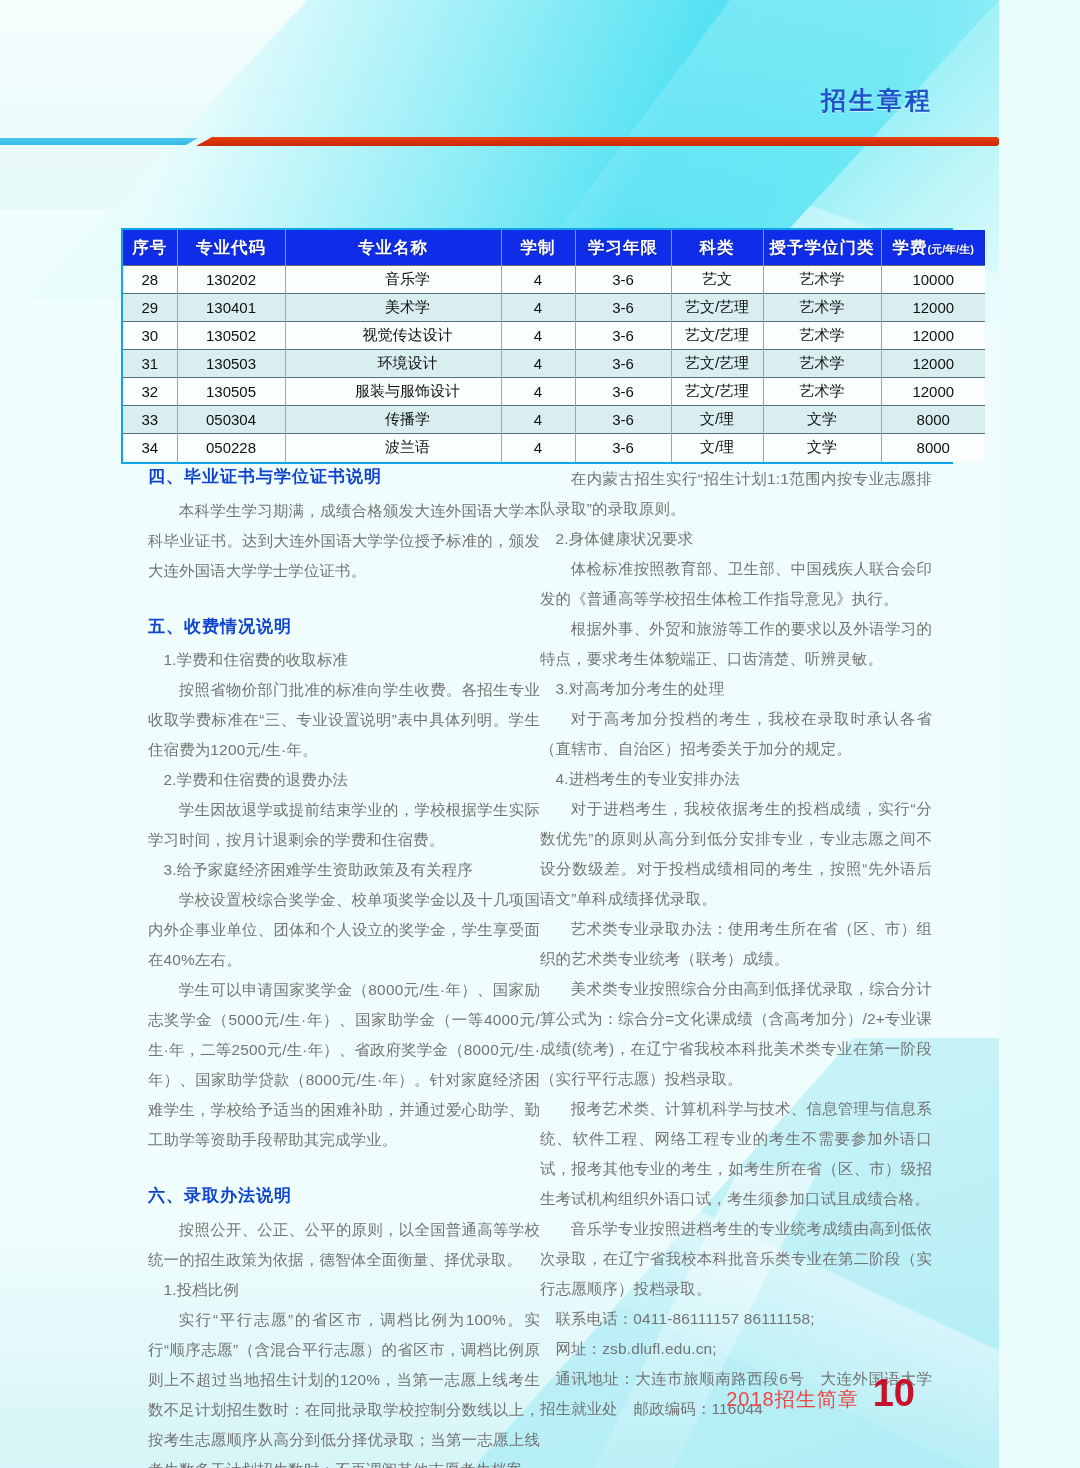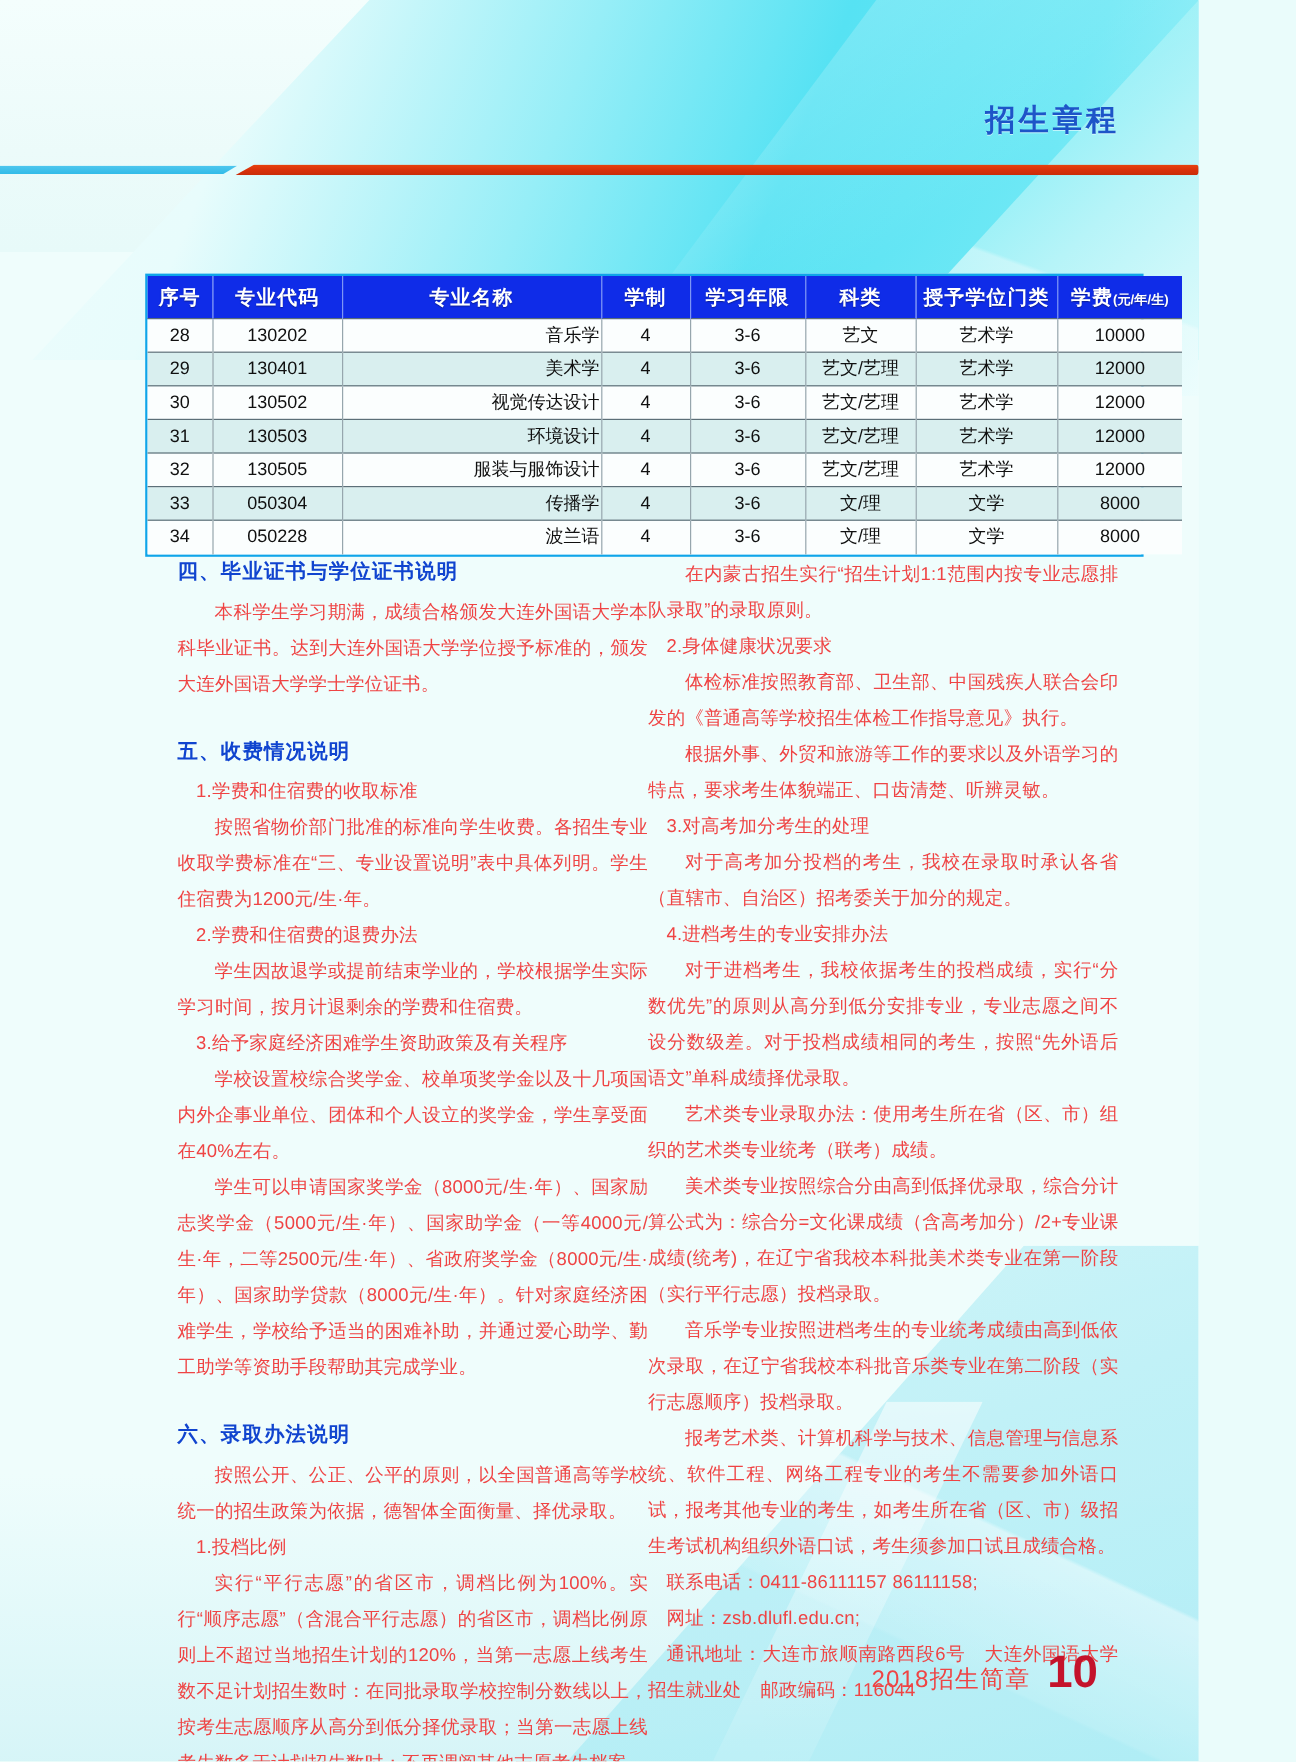"音乐学" table.majors td.name-cell { text-align: right -> center }
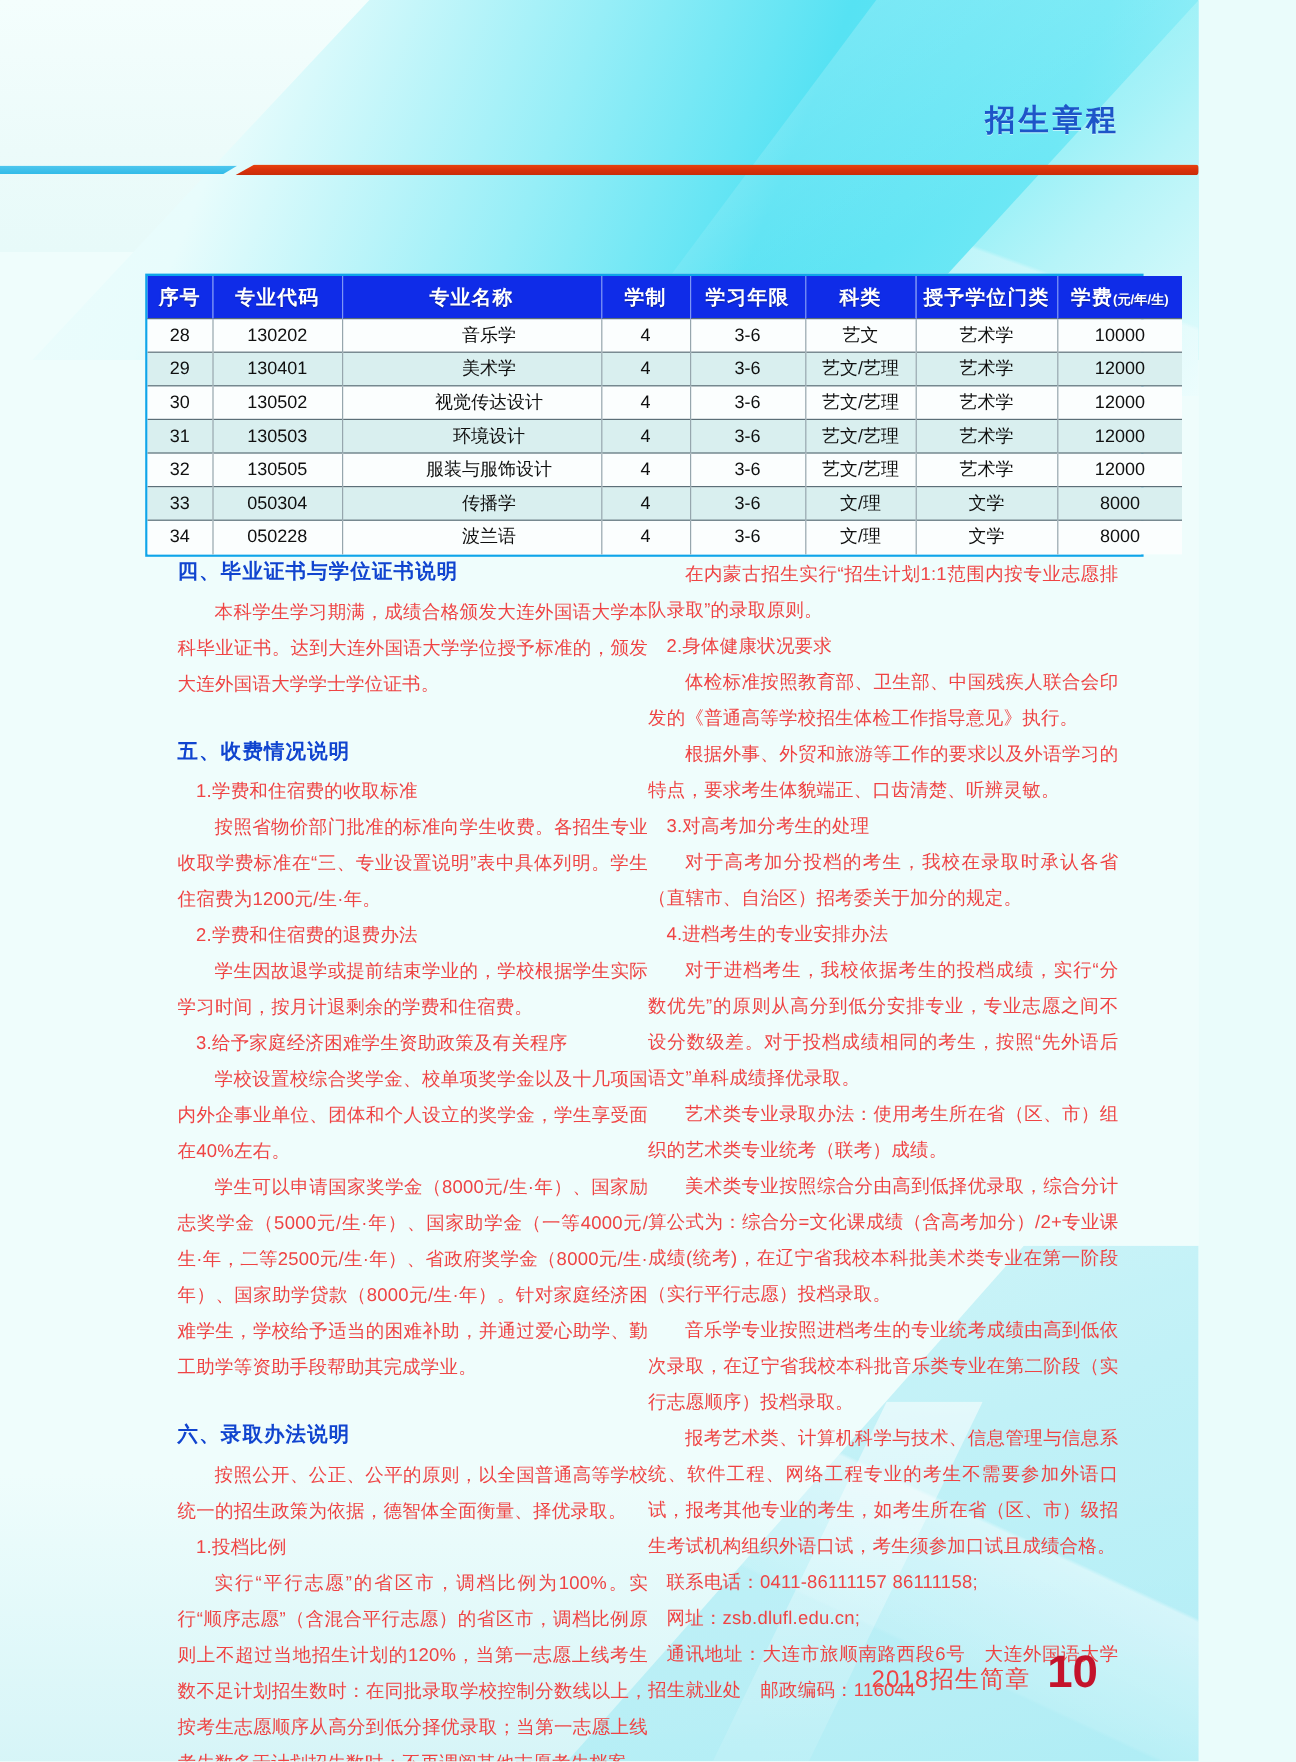"在内蒙古招生实行“招生计划1:1范围内按专业志愿排队录取”的录取原则。" p.para { color: #ef4444 -> #737373 }
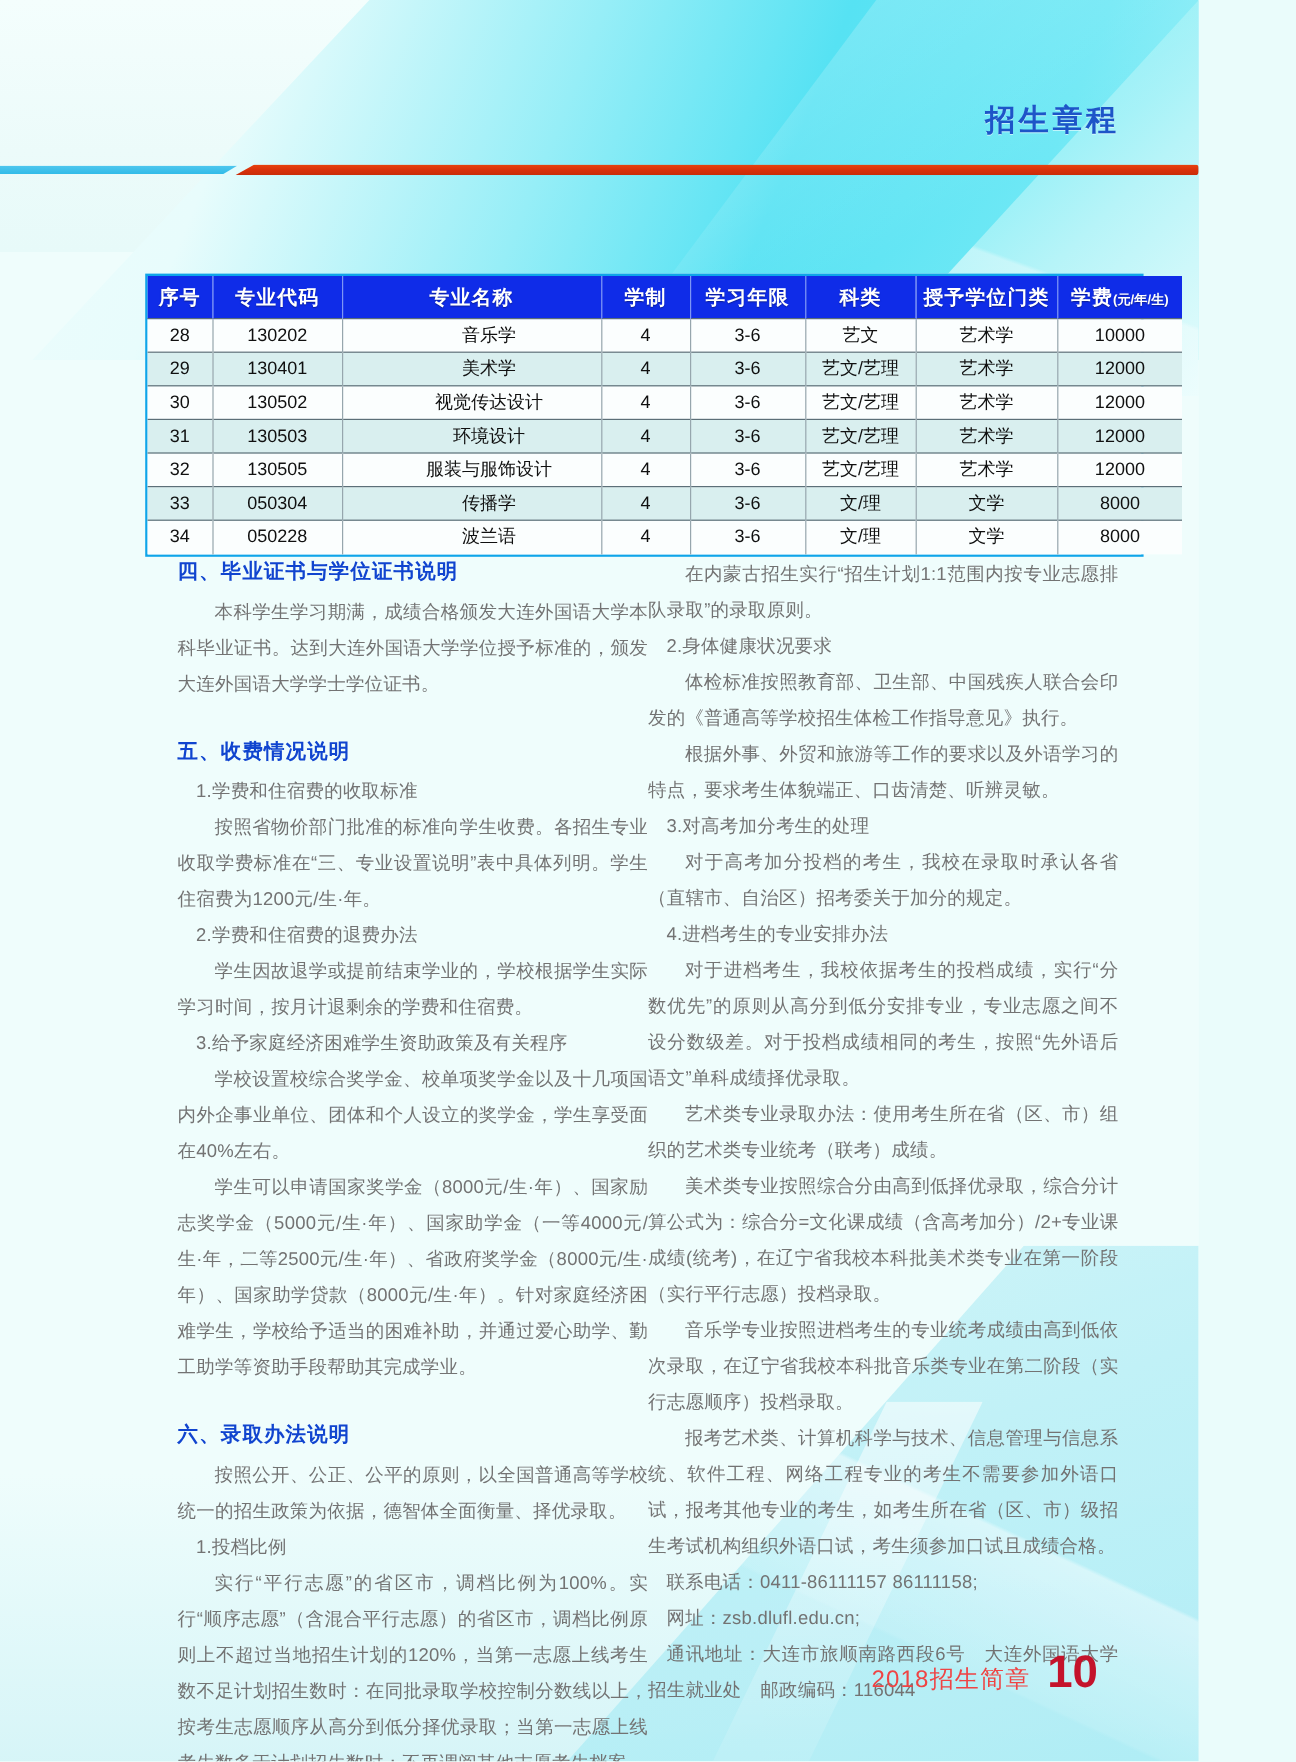"音乐学专业按照进档考生的专业统考成绩由高到低依次录取，在辽宁省我校本科批音乐类专" p.para { order: before "报考艺术类、计算机科学与技术、信息管理与信息系统、软件工程、网络工程专业的考生不" -> after "报考艺术类、计算机科学与技术、信息管理与信息系统、软件工程、网络工程专业的考生不" }
